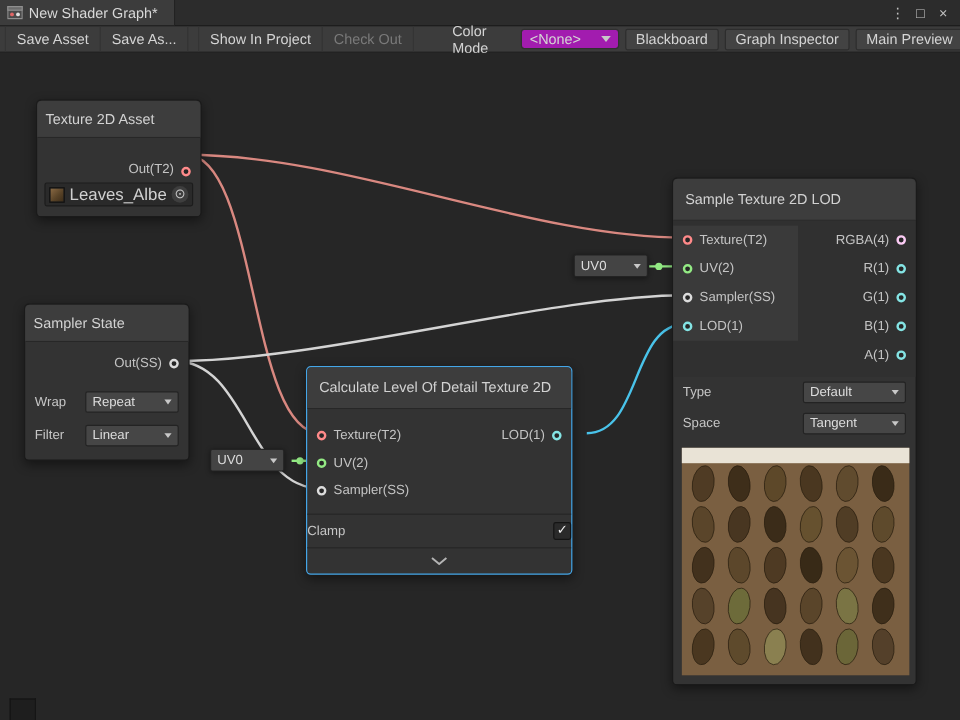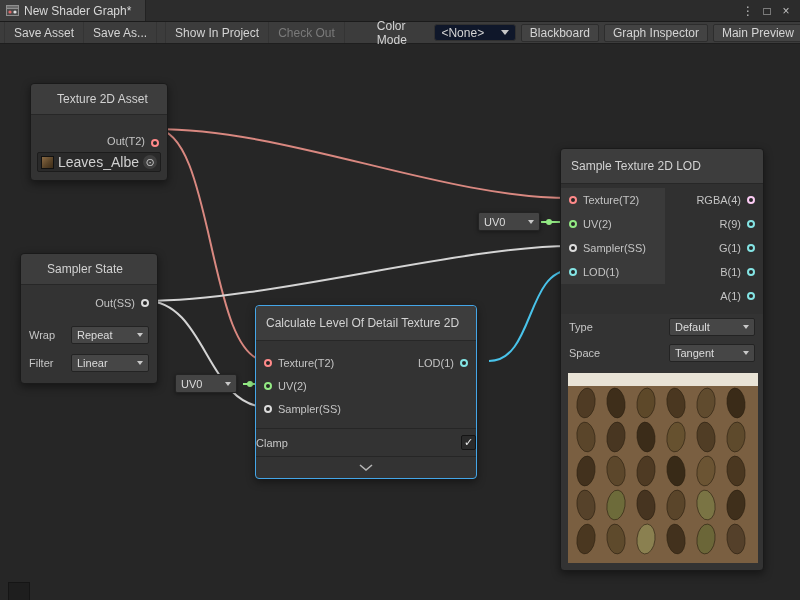"<None>" .tdd { background: #0f172a -> #a21caf }
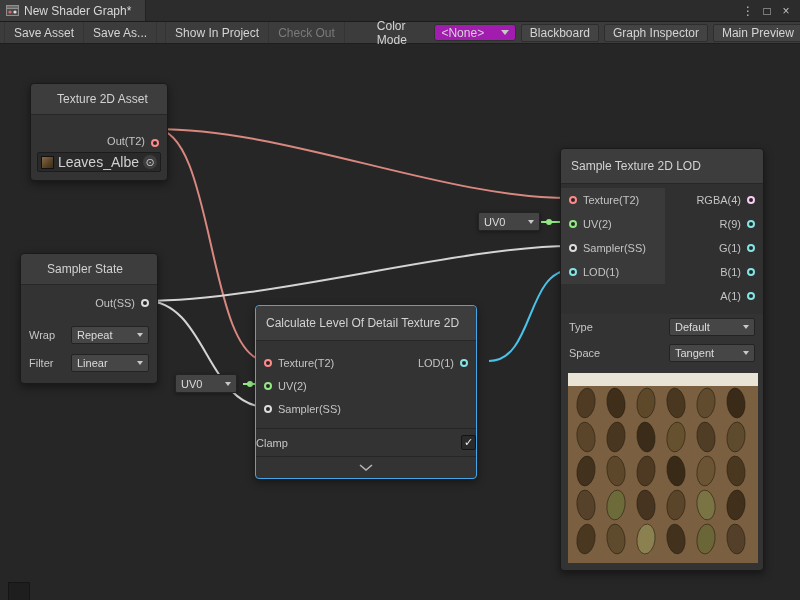"Texture 2D Asset" .nhead { padding: 8px 26px -> 8px 7px }
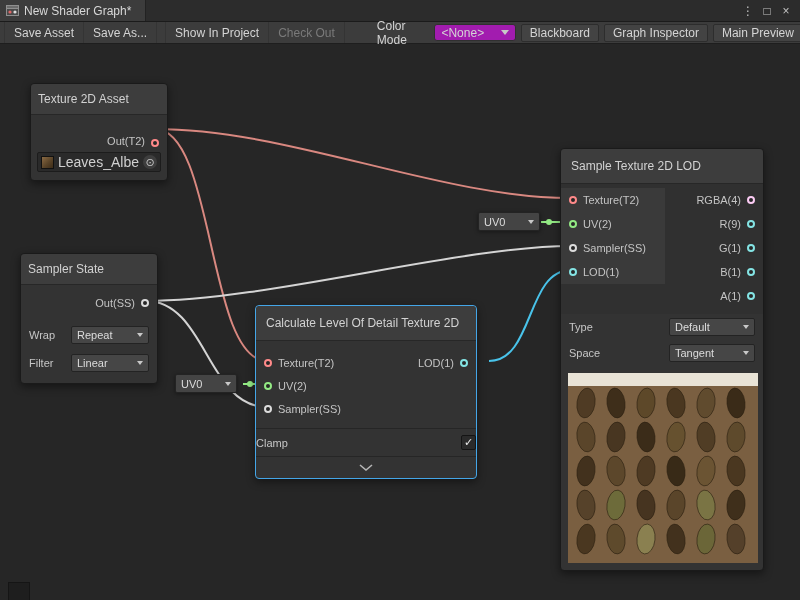"R(9)" span.plabel { text: 9 -> 1 }
